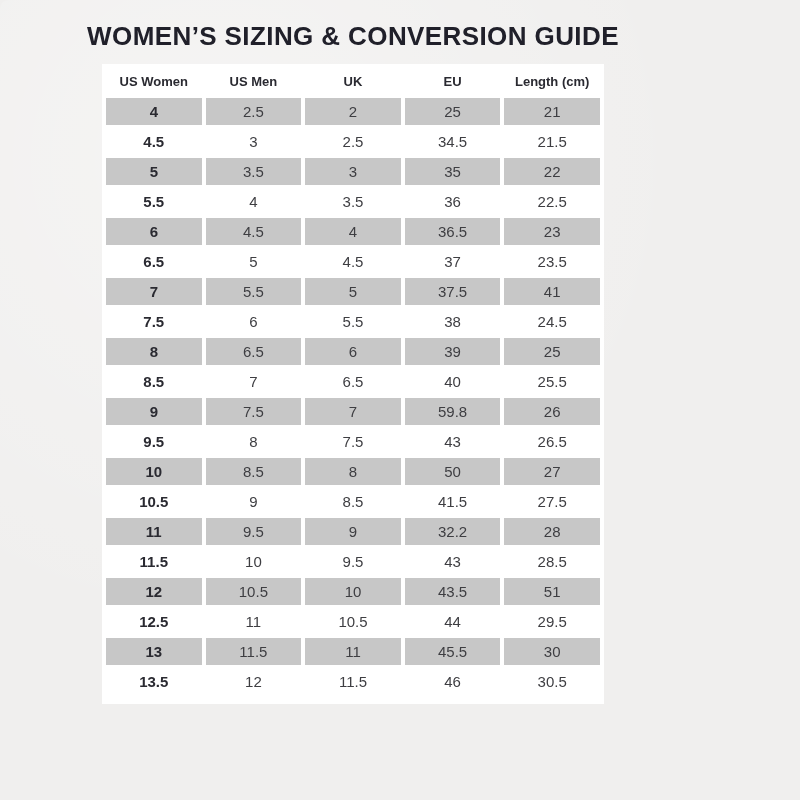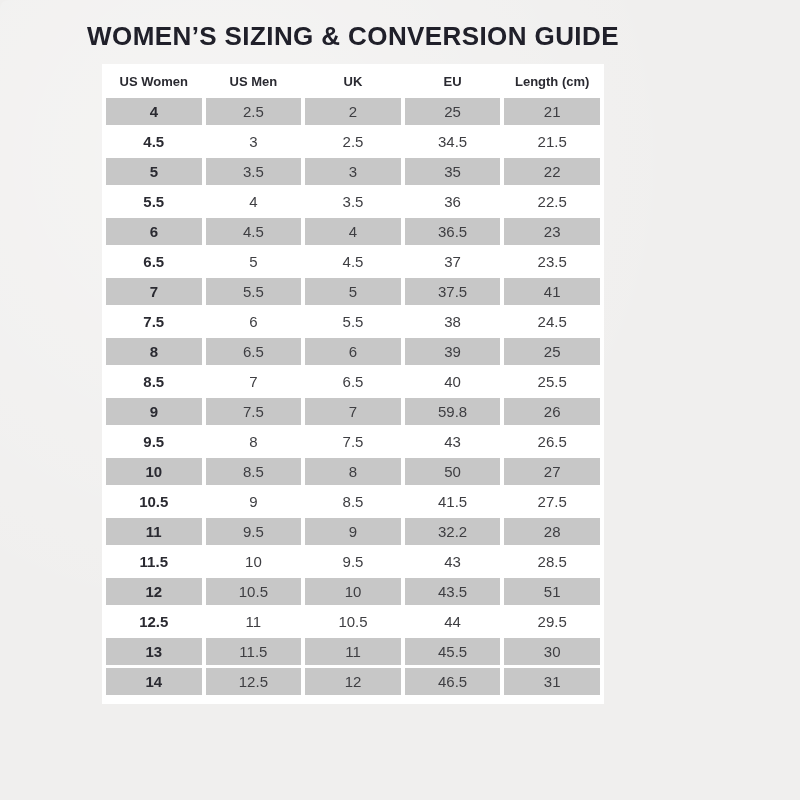"13.5" tr { html: none -> <tr> <td>13.5</td> <td>12</td> <td>11.5</td> <td>46</td> <td>30.5</td> </tr> }
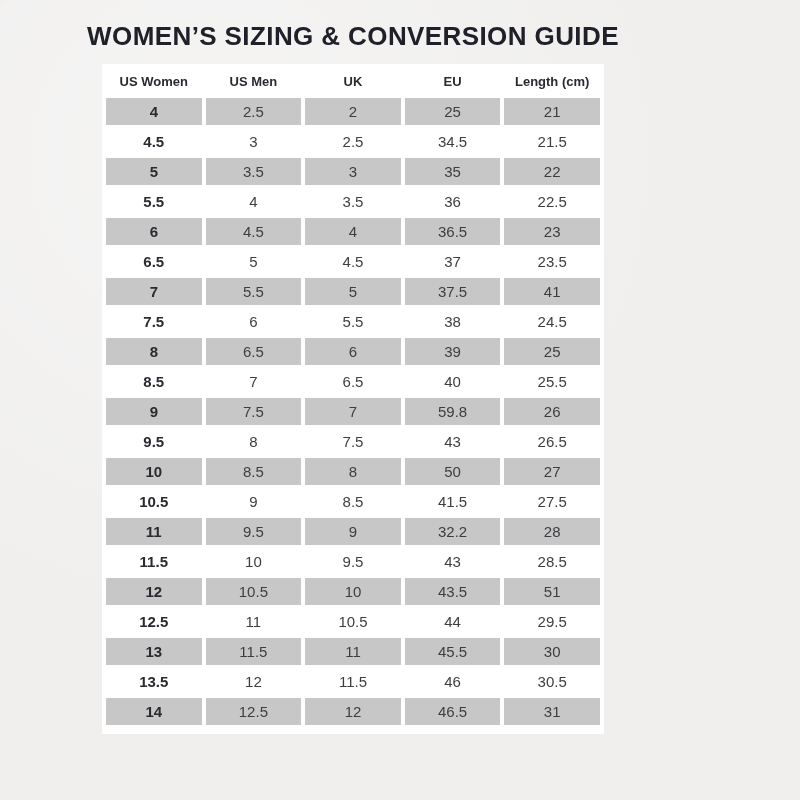"14" tr.shaded { html: <tr> <td>14</td> <td>12.5</td> <td>12</td> <td>46.5</td> <td>31</td> </tr> -> none }
